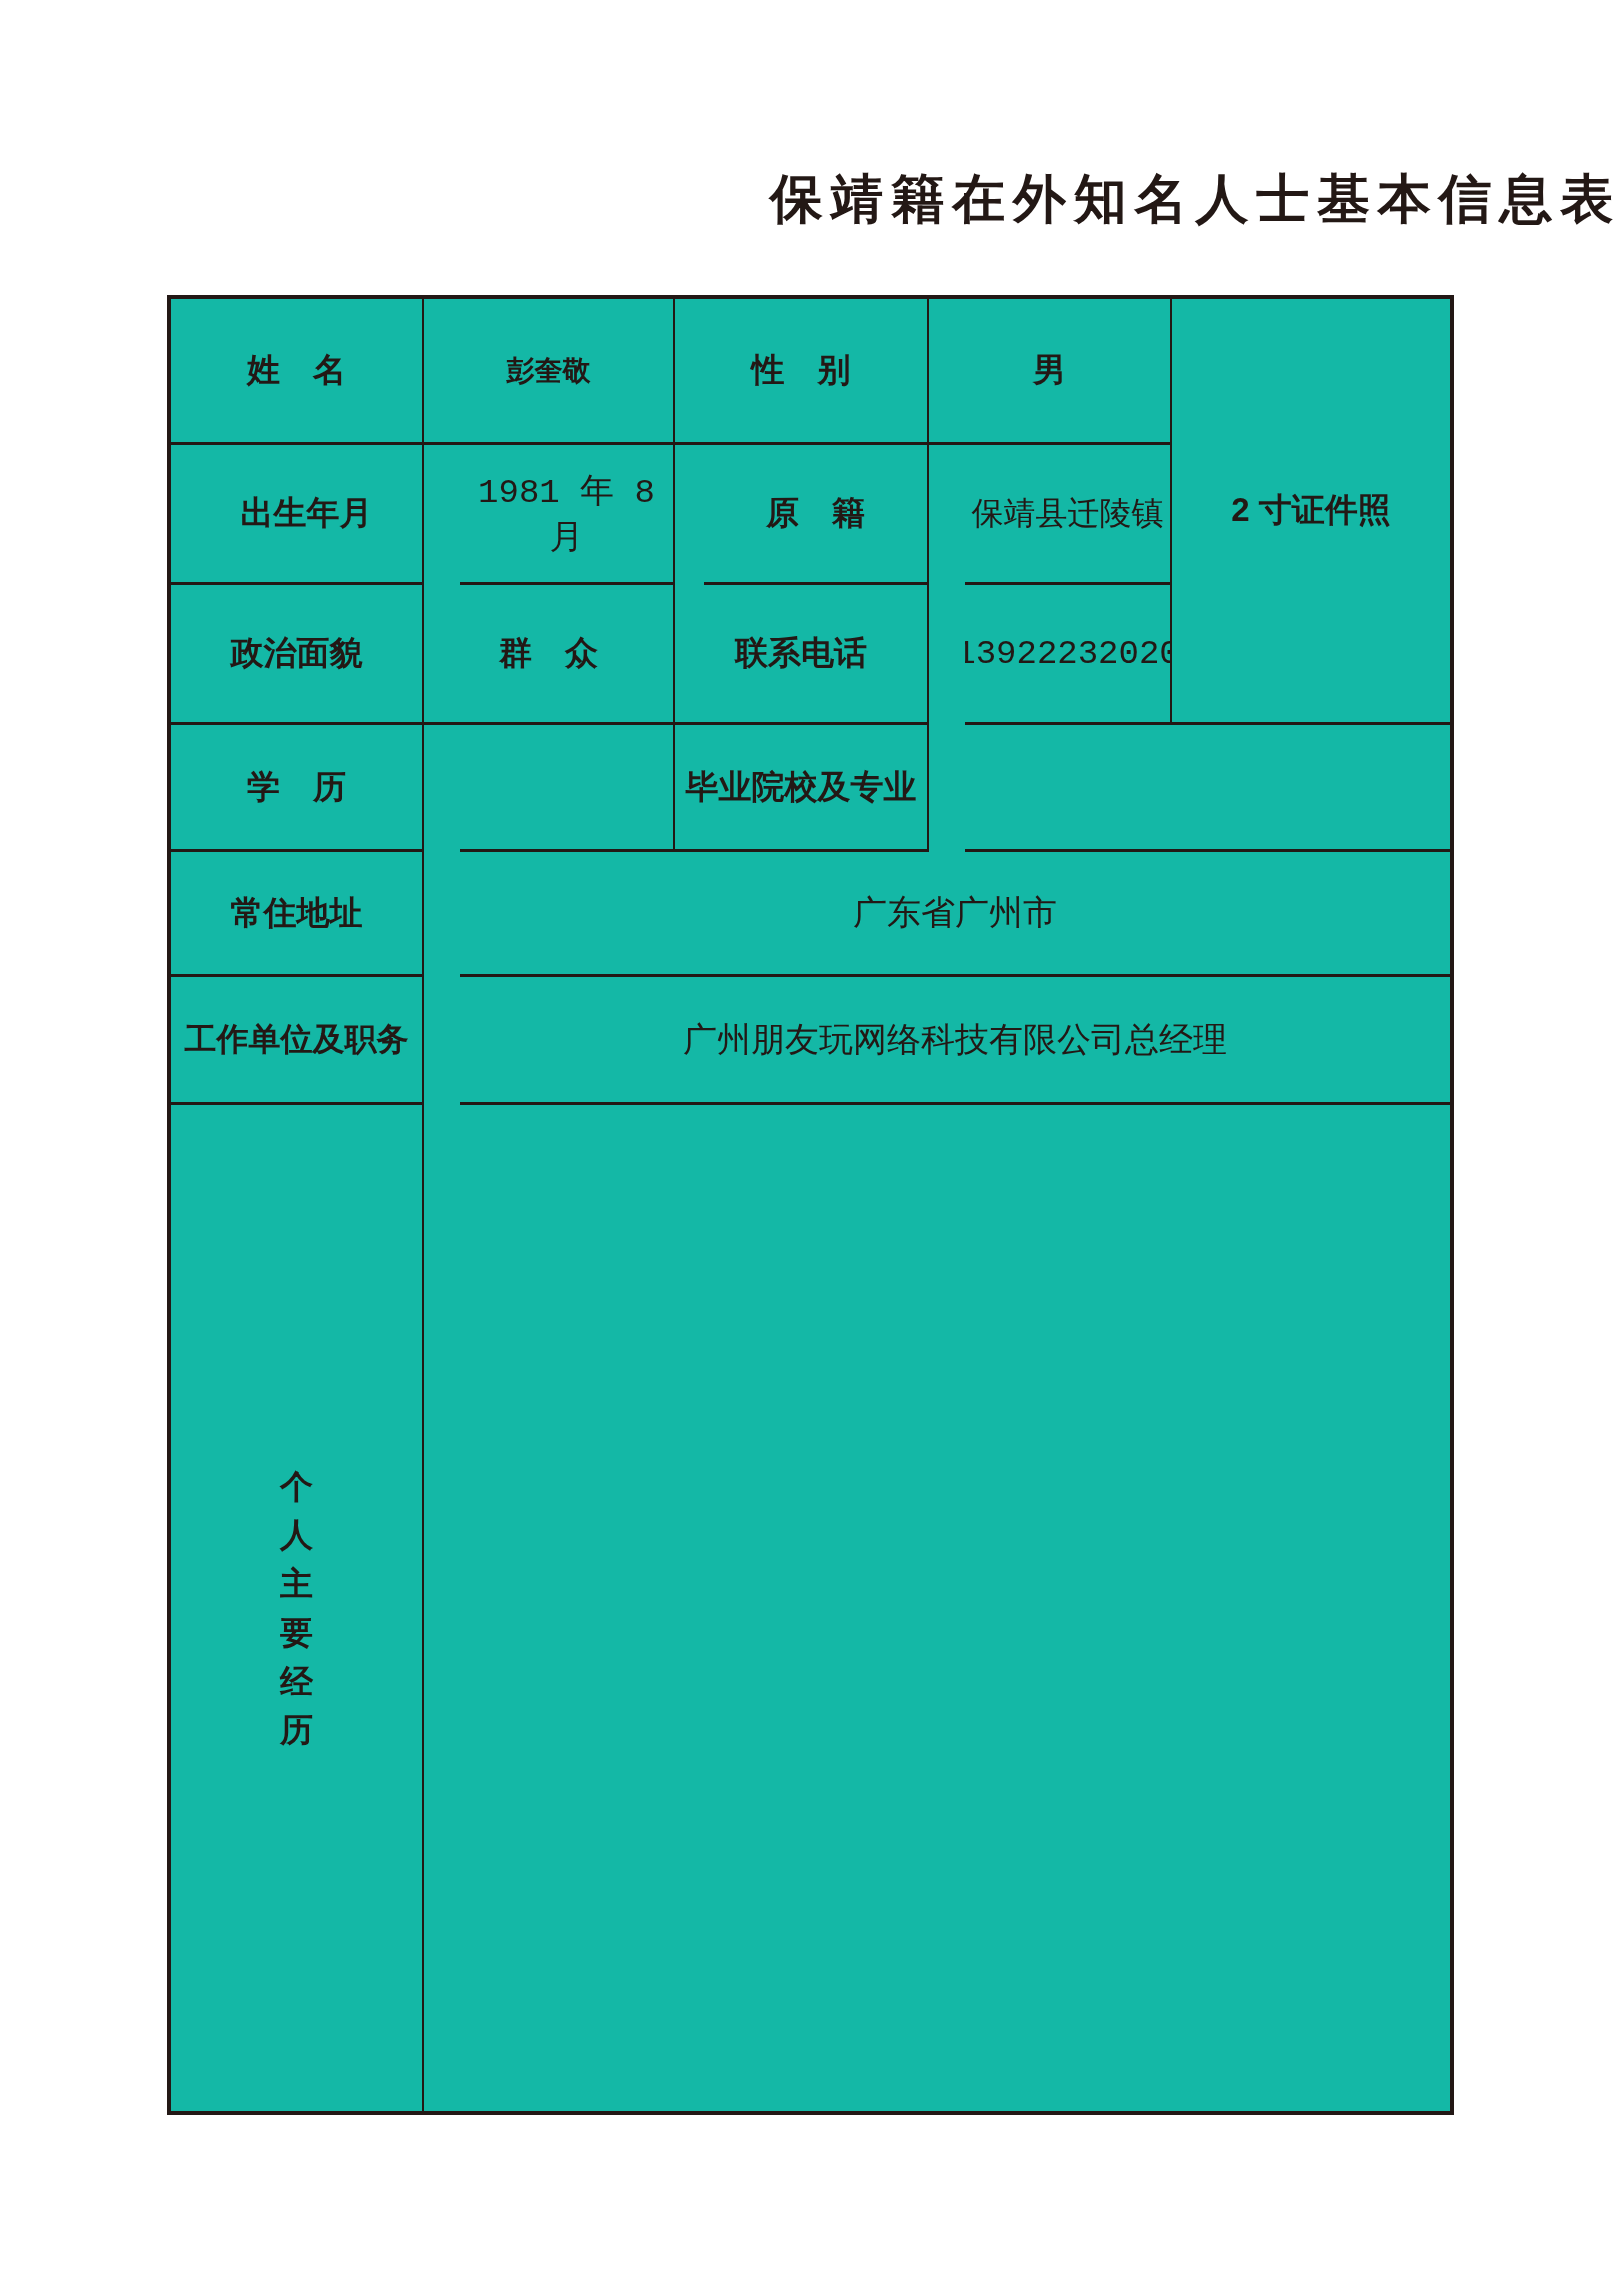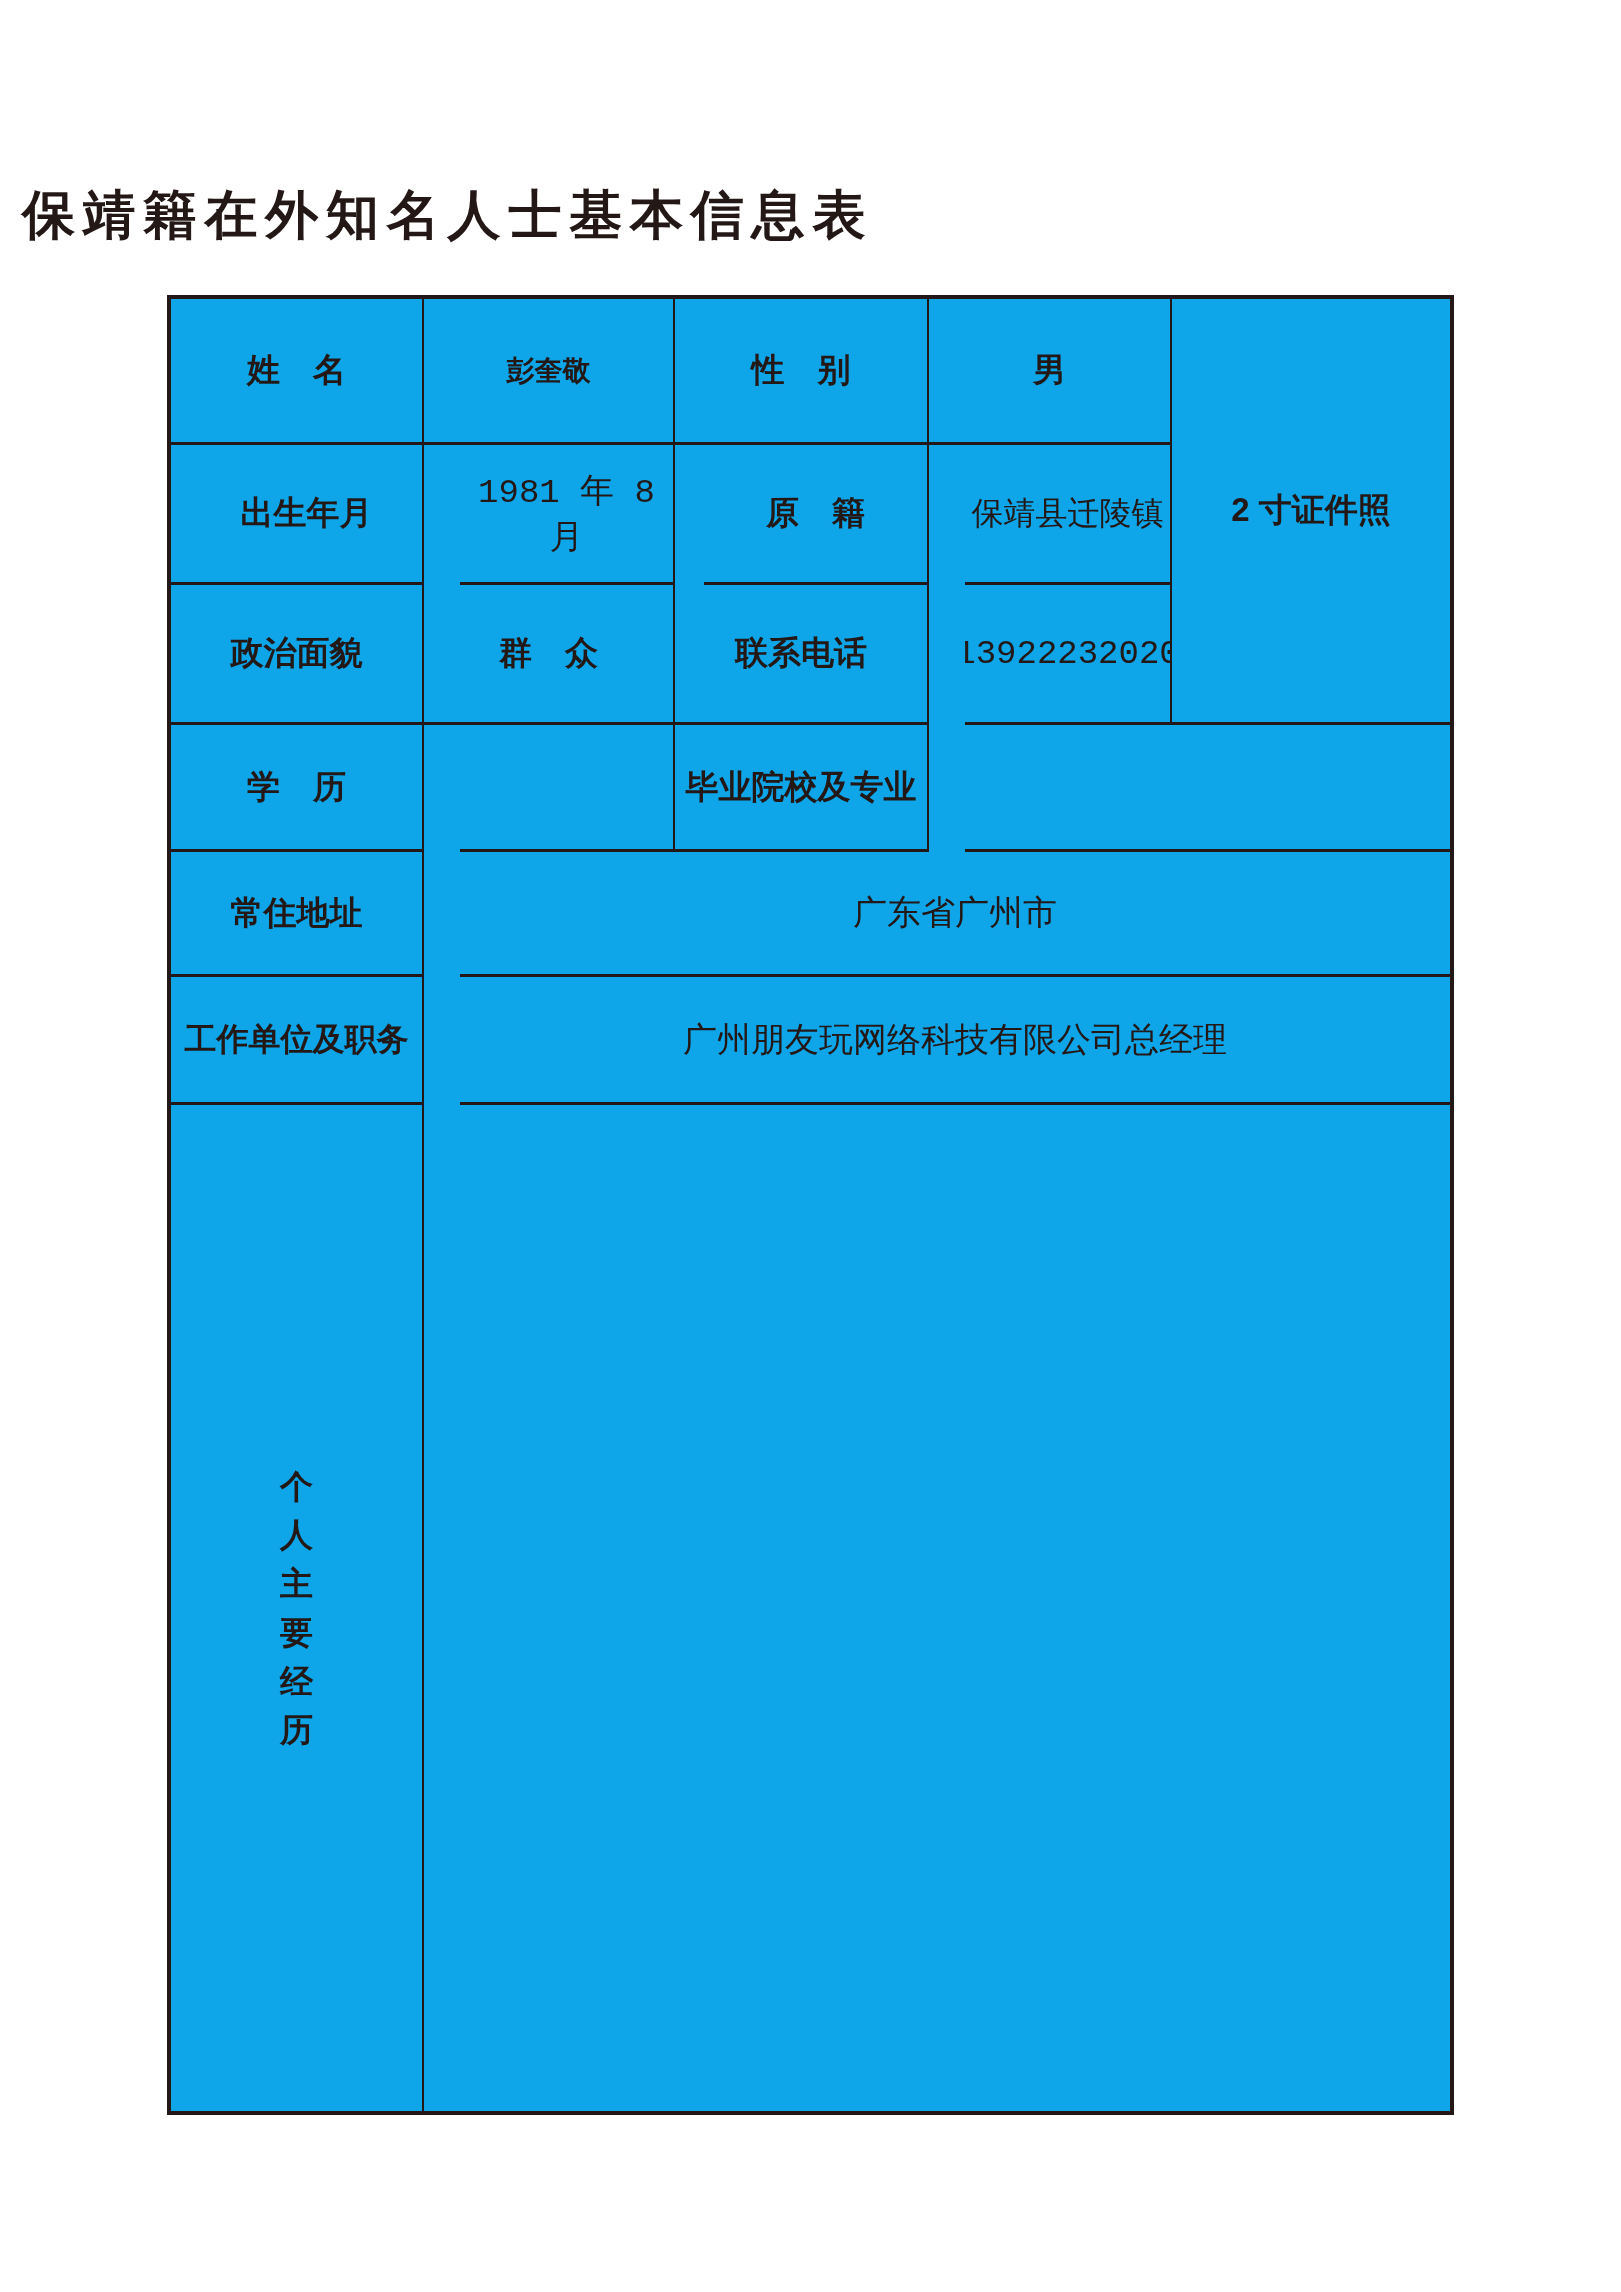"保靖籍在外知名人士基本信息表" .title { text-align: left -> right; top: 180px -> 164px }
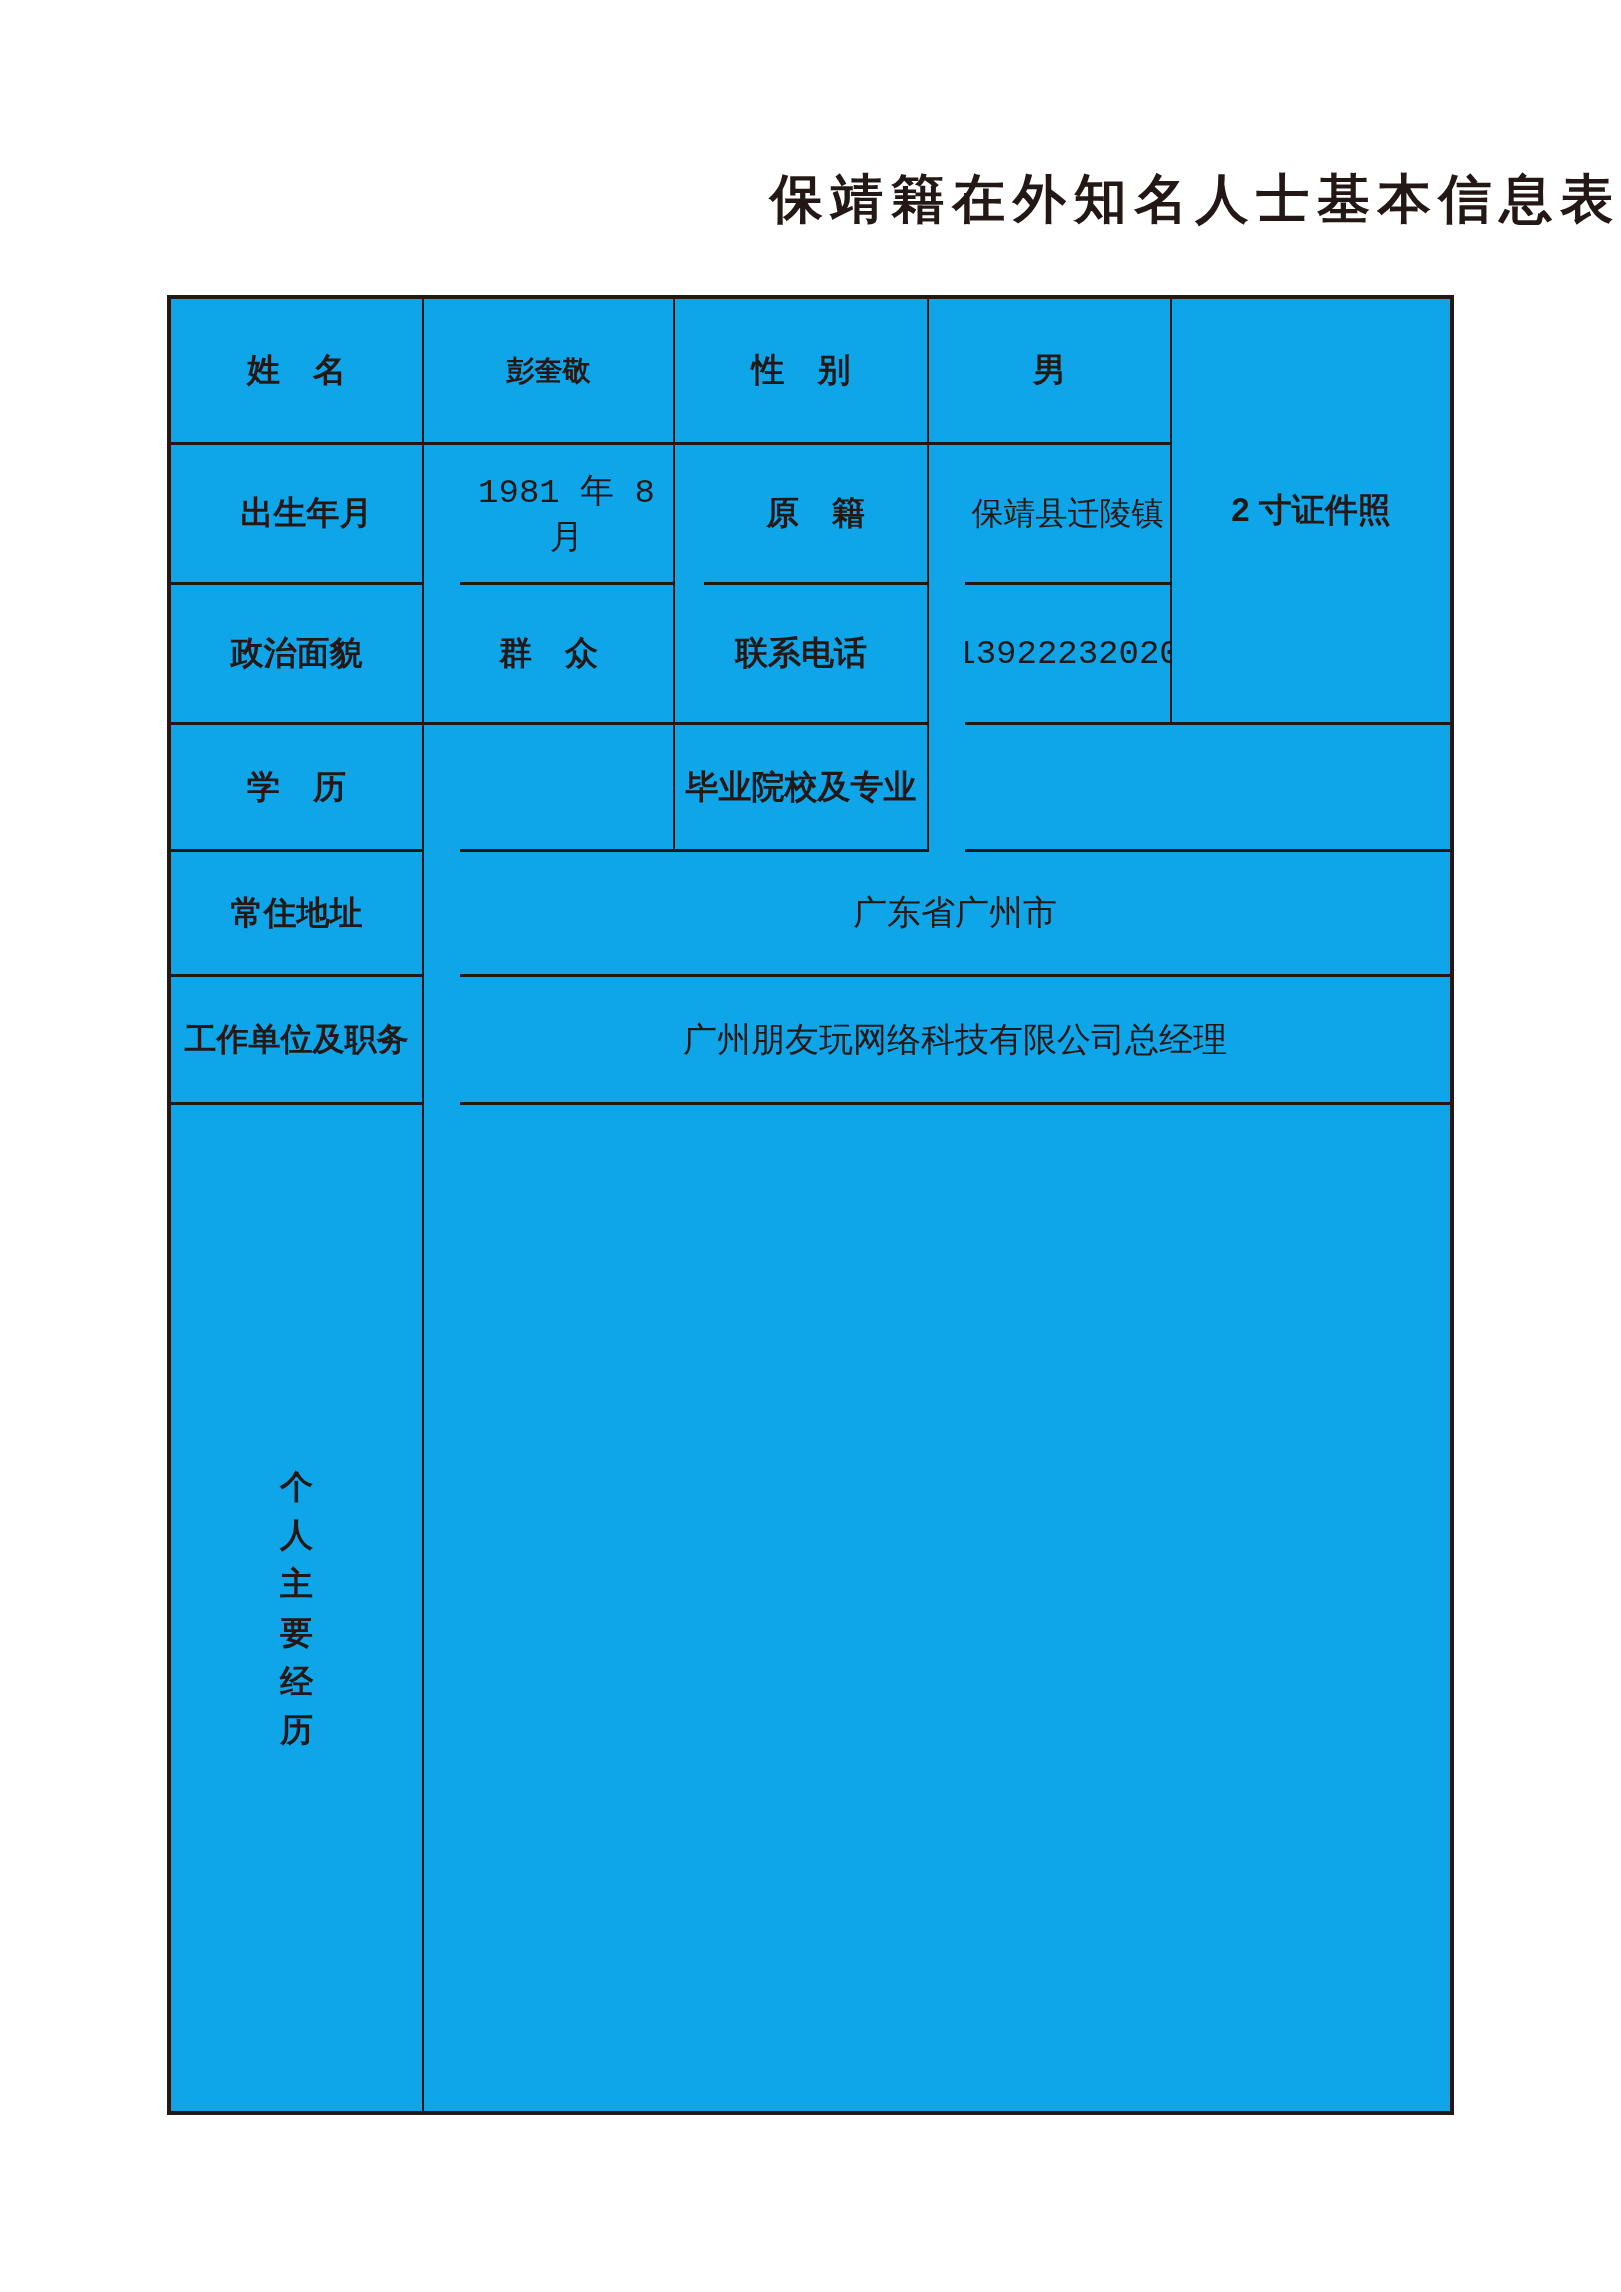"姓 名" .form-table { background: #0ea5e9 -> #14b8a6 }
